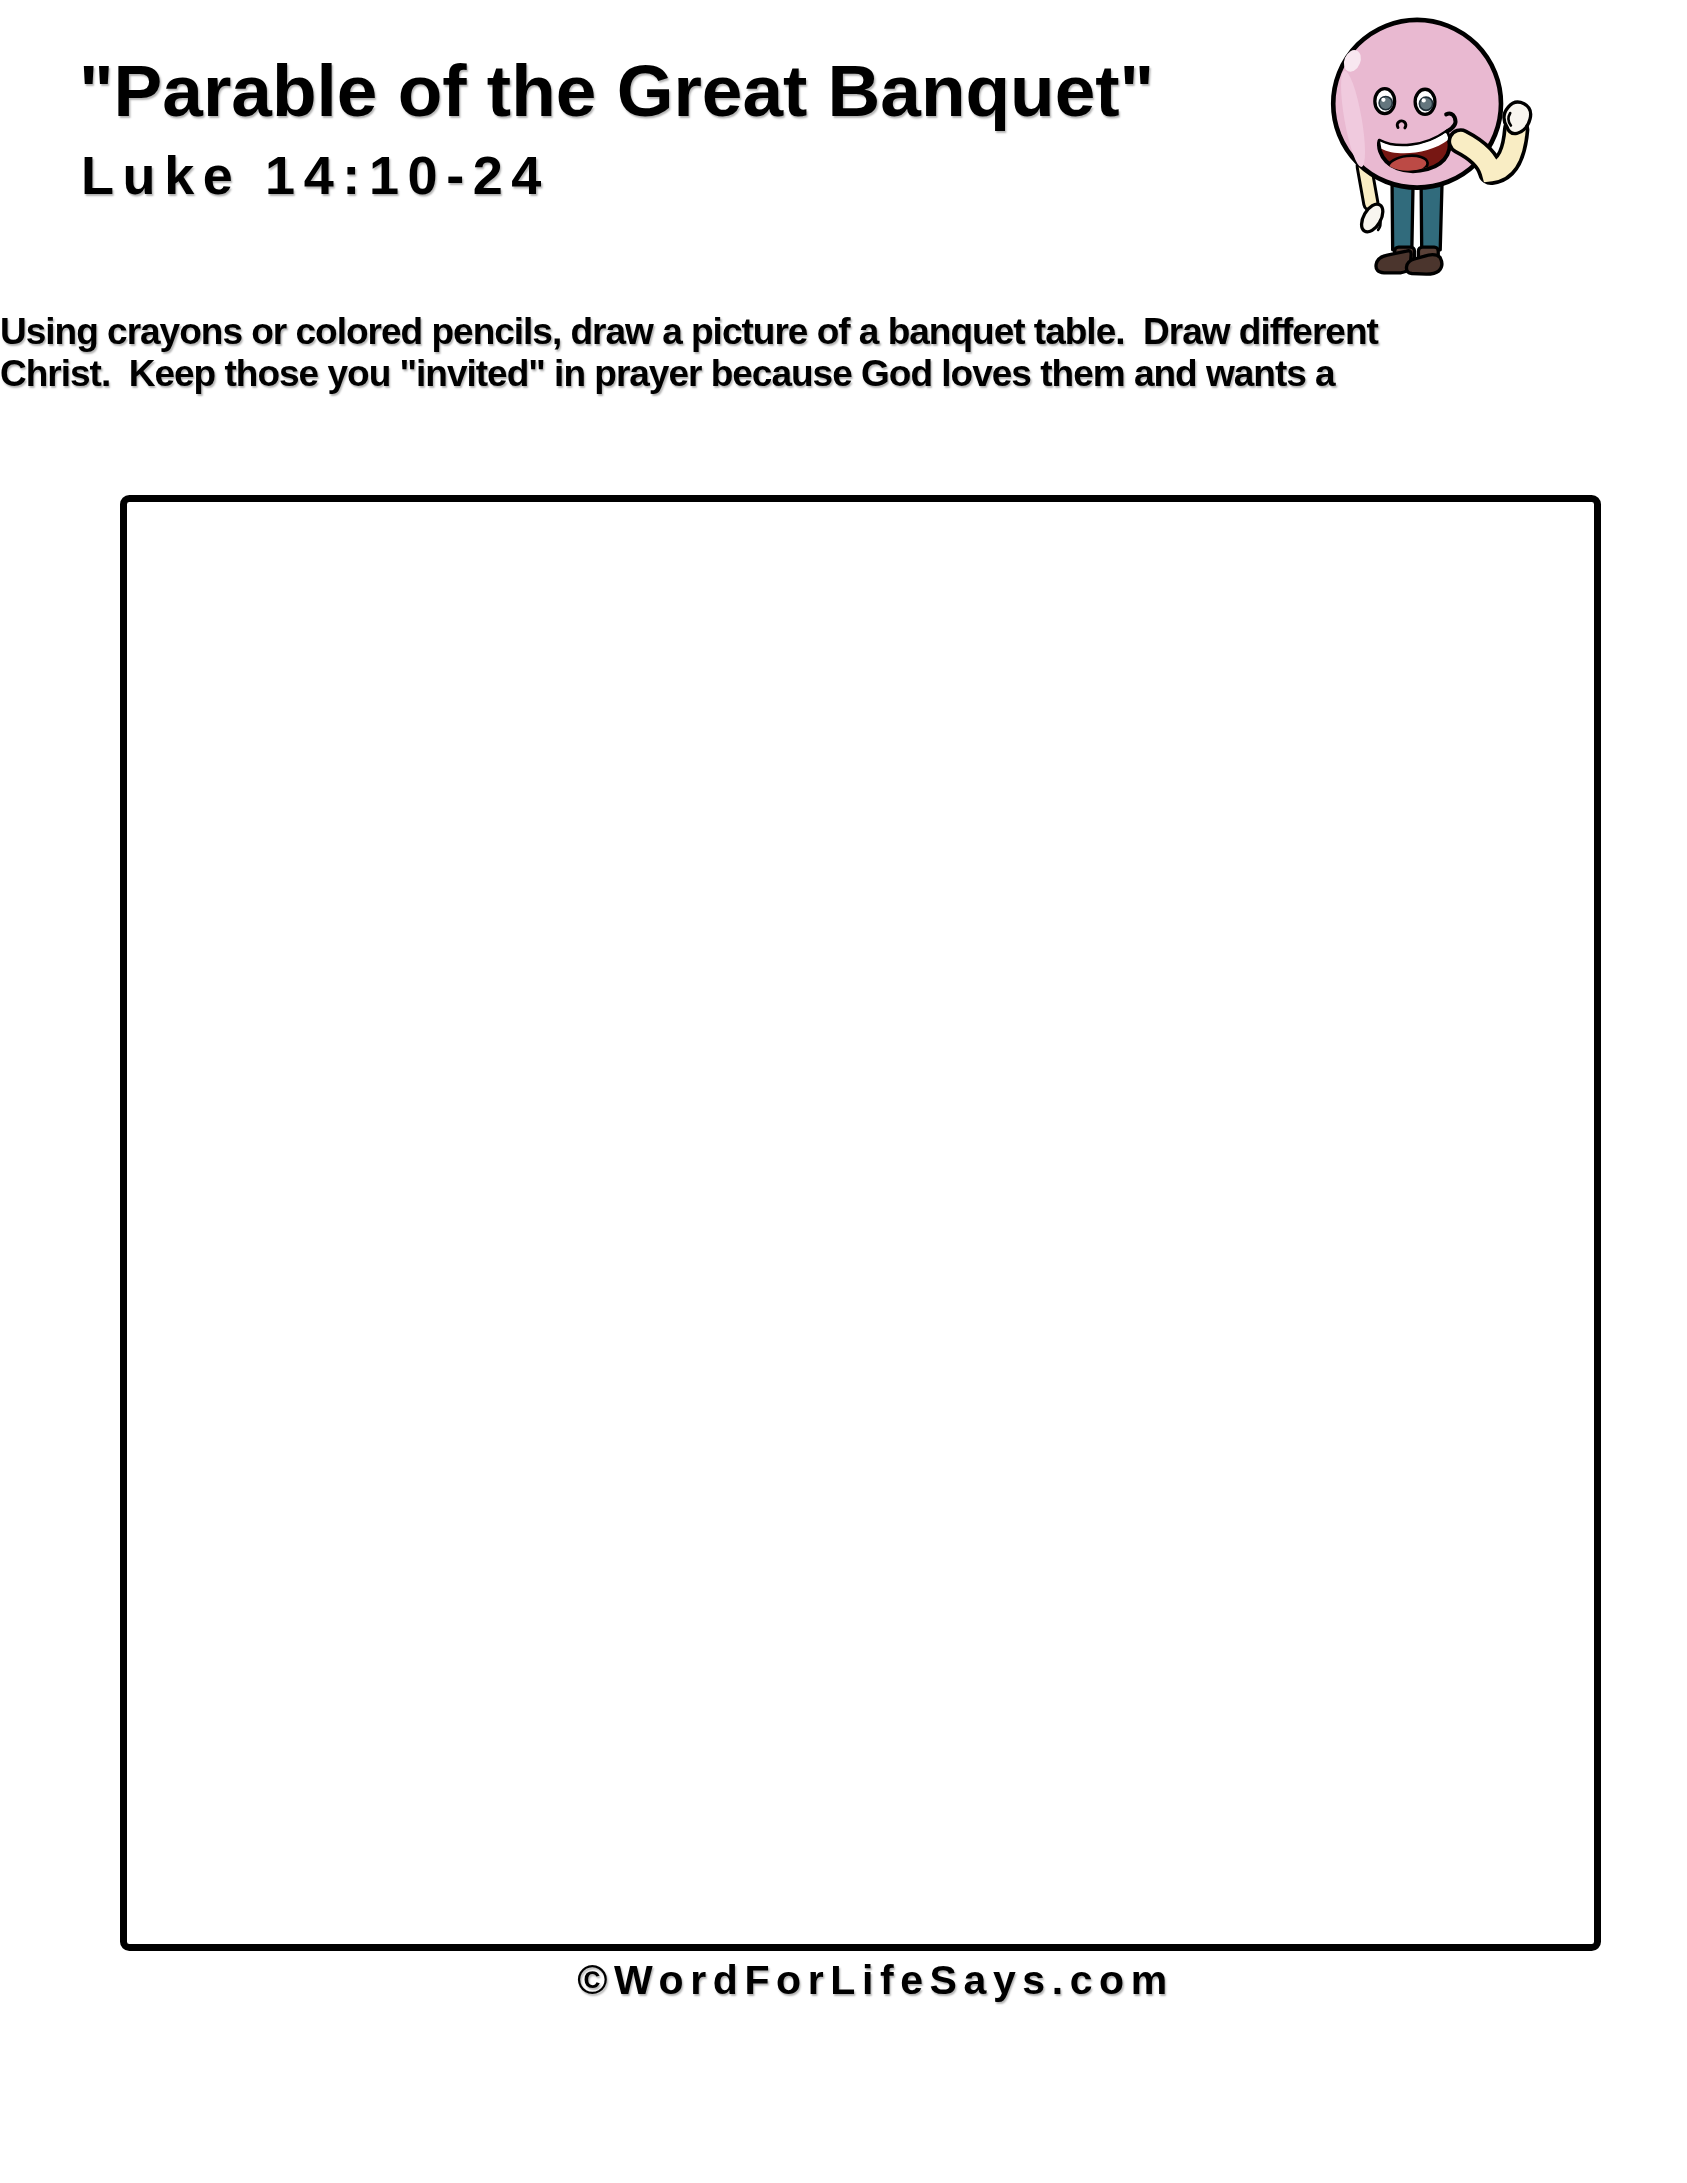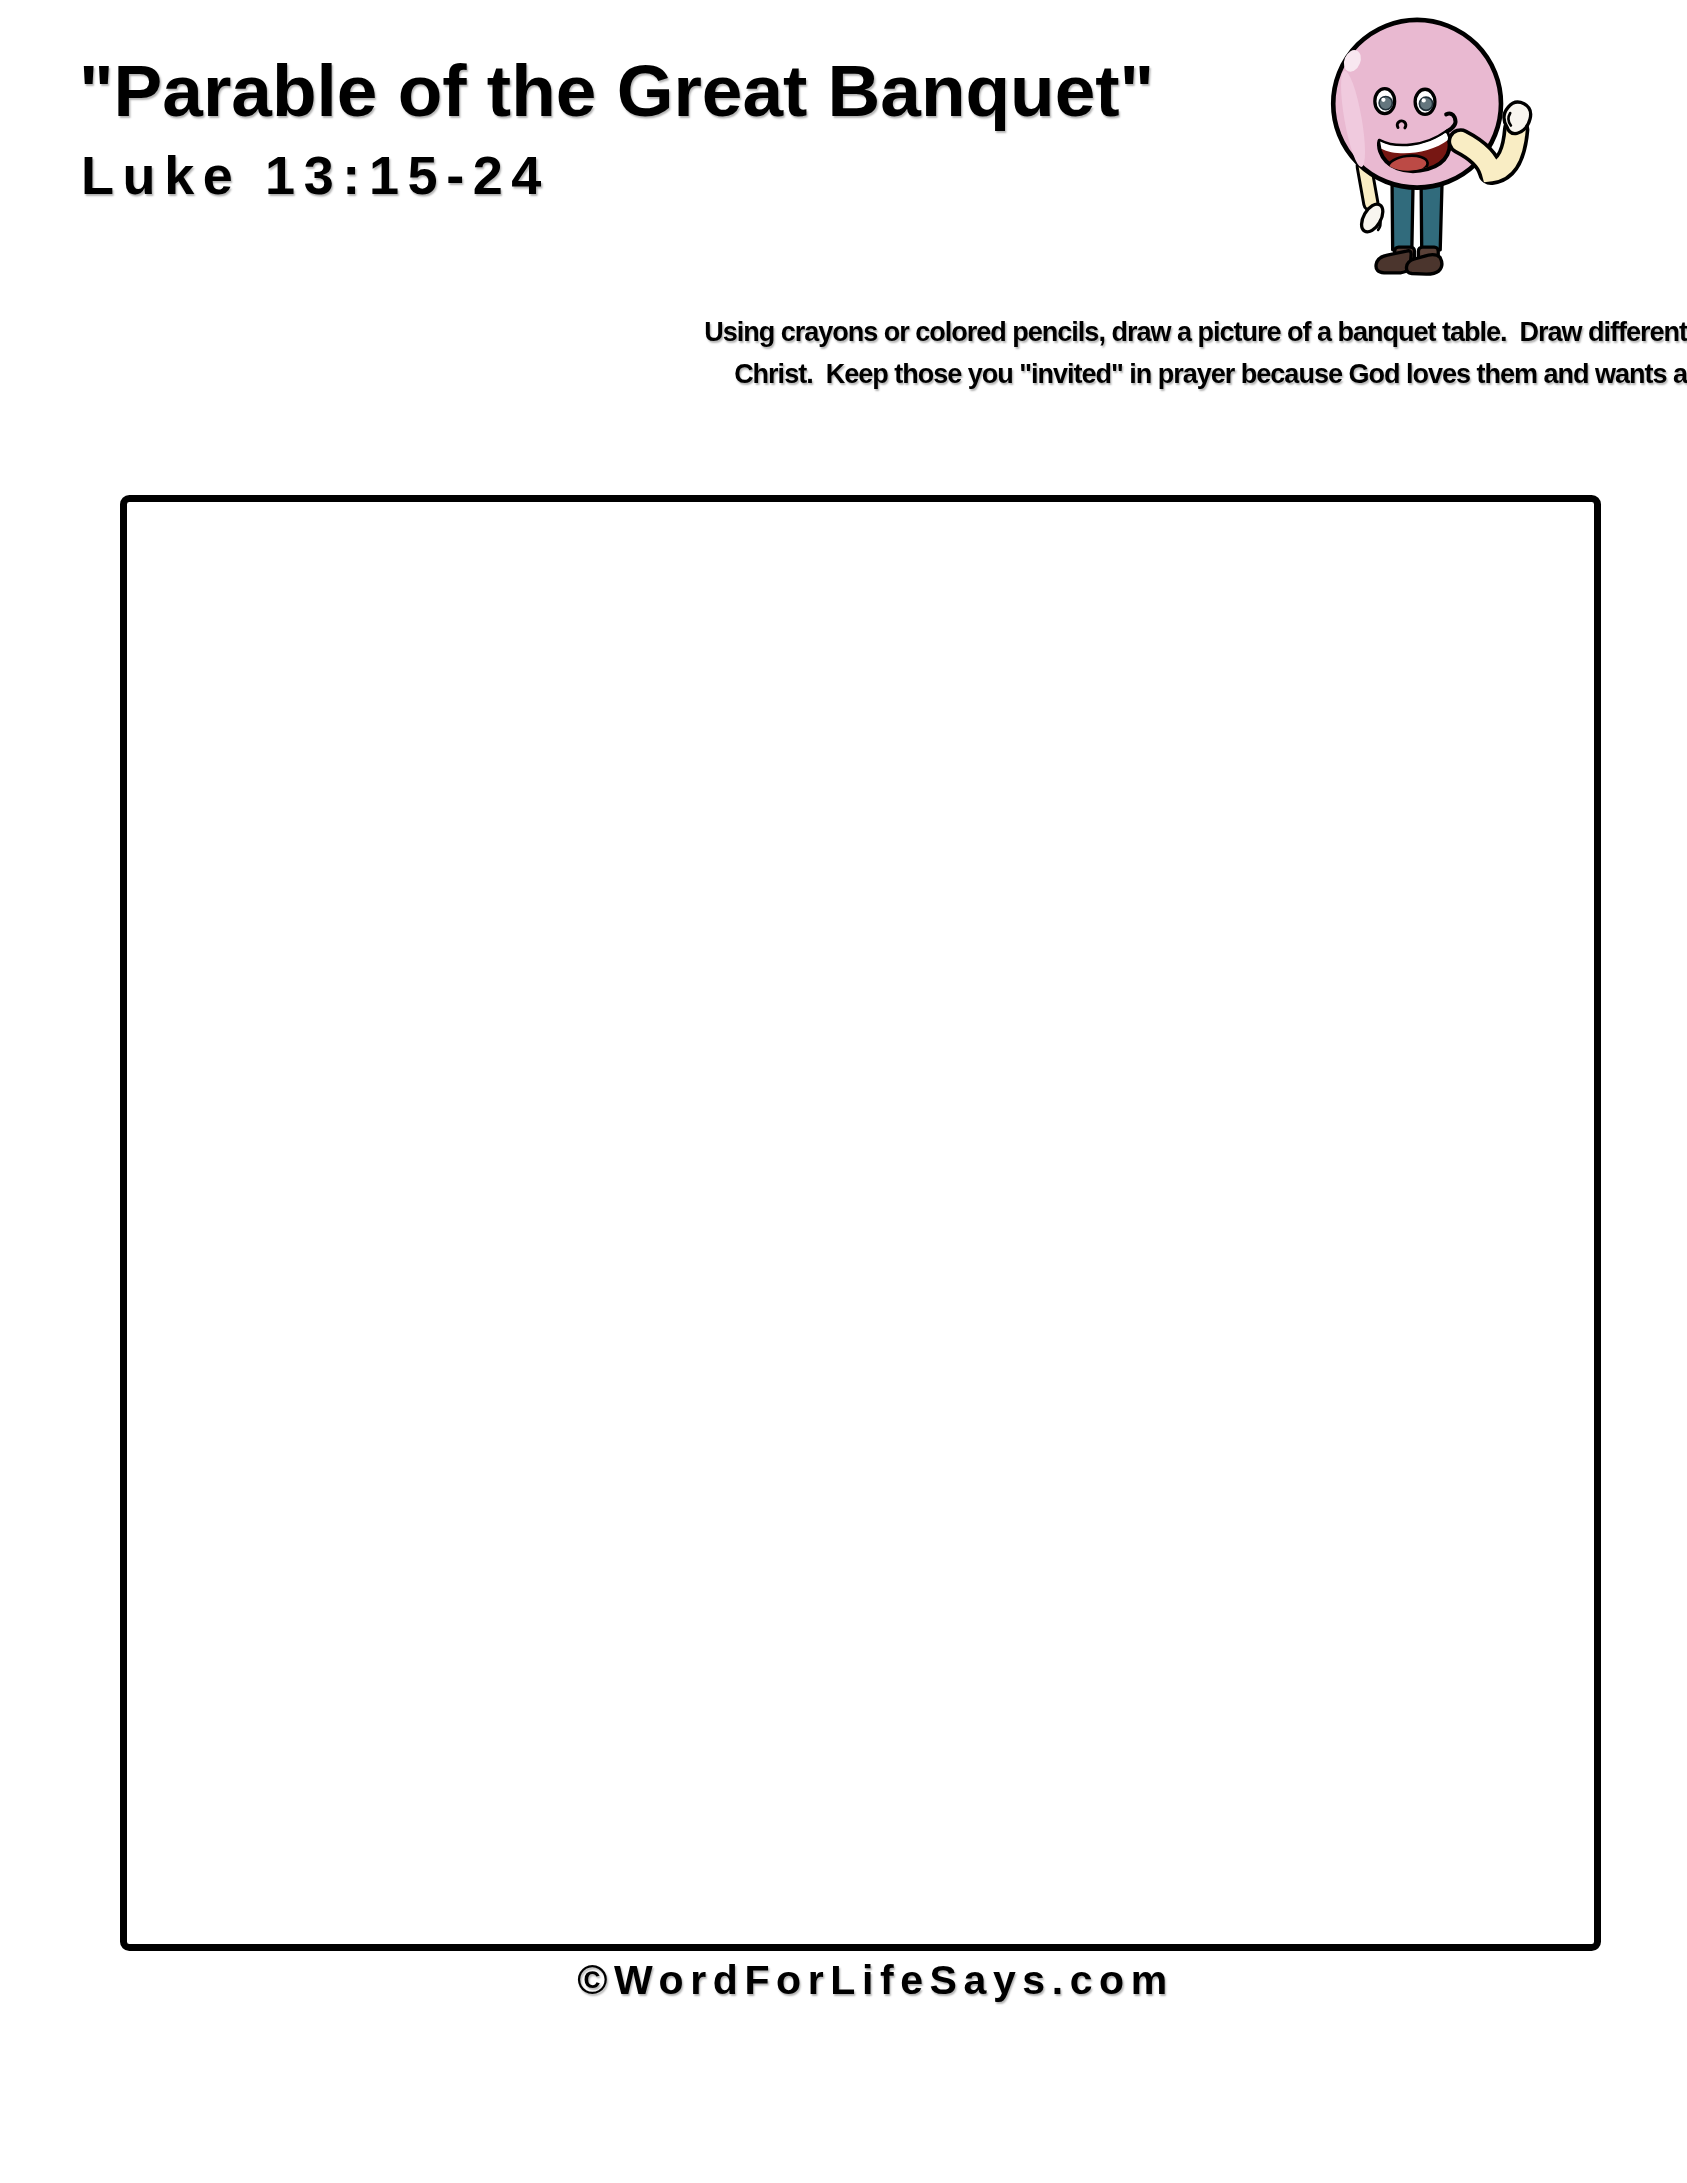"Luke 13:15-24" div.subtitle { text: 13:15-24 -> 14:10-24 }
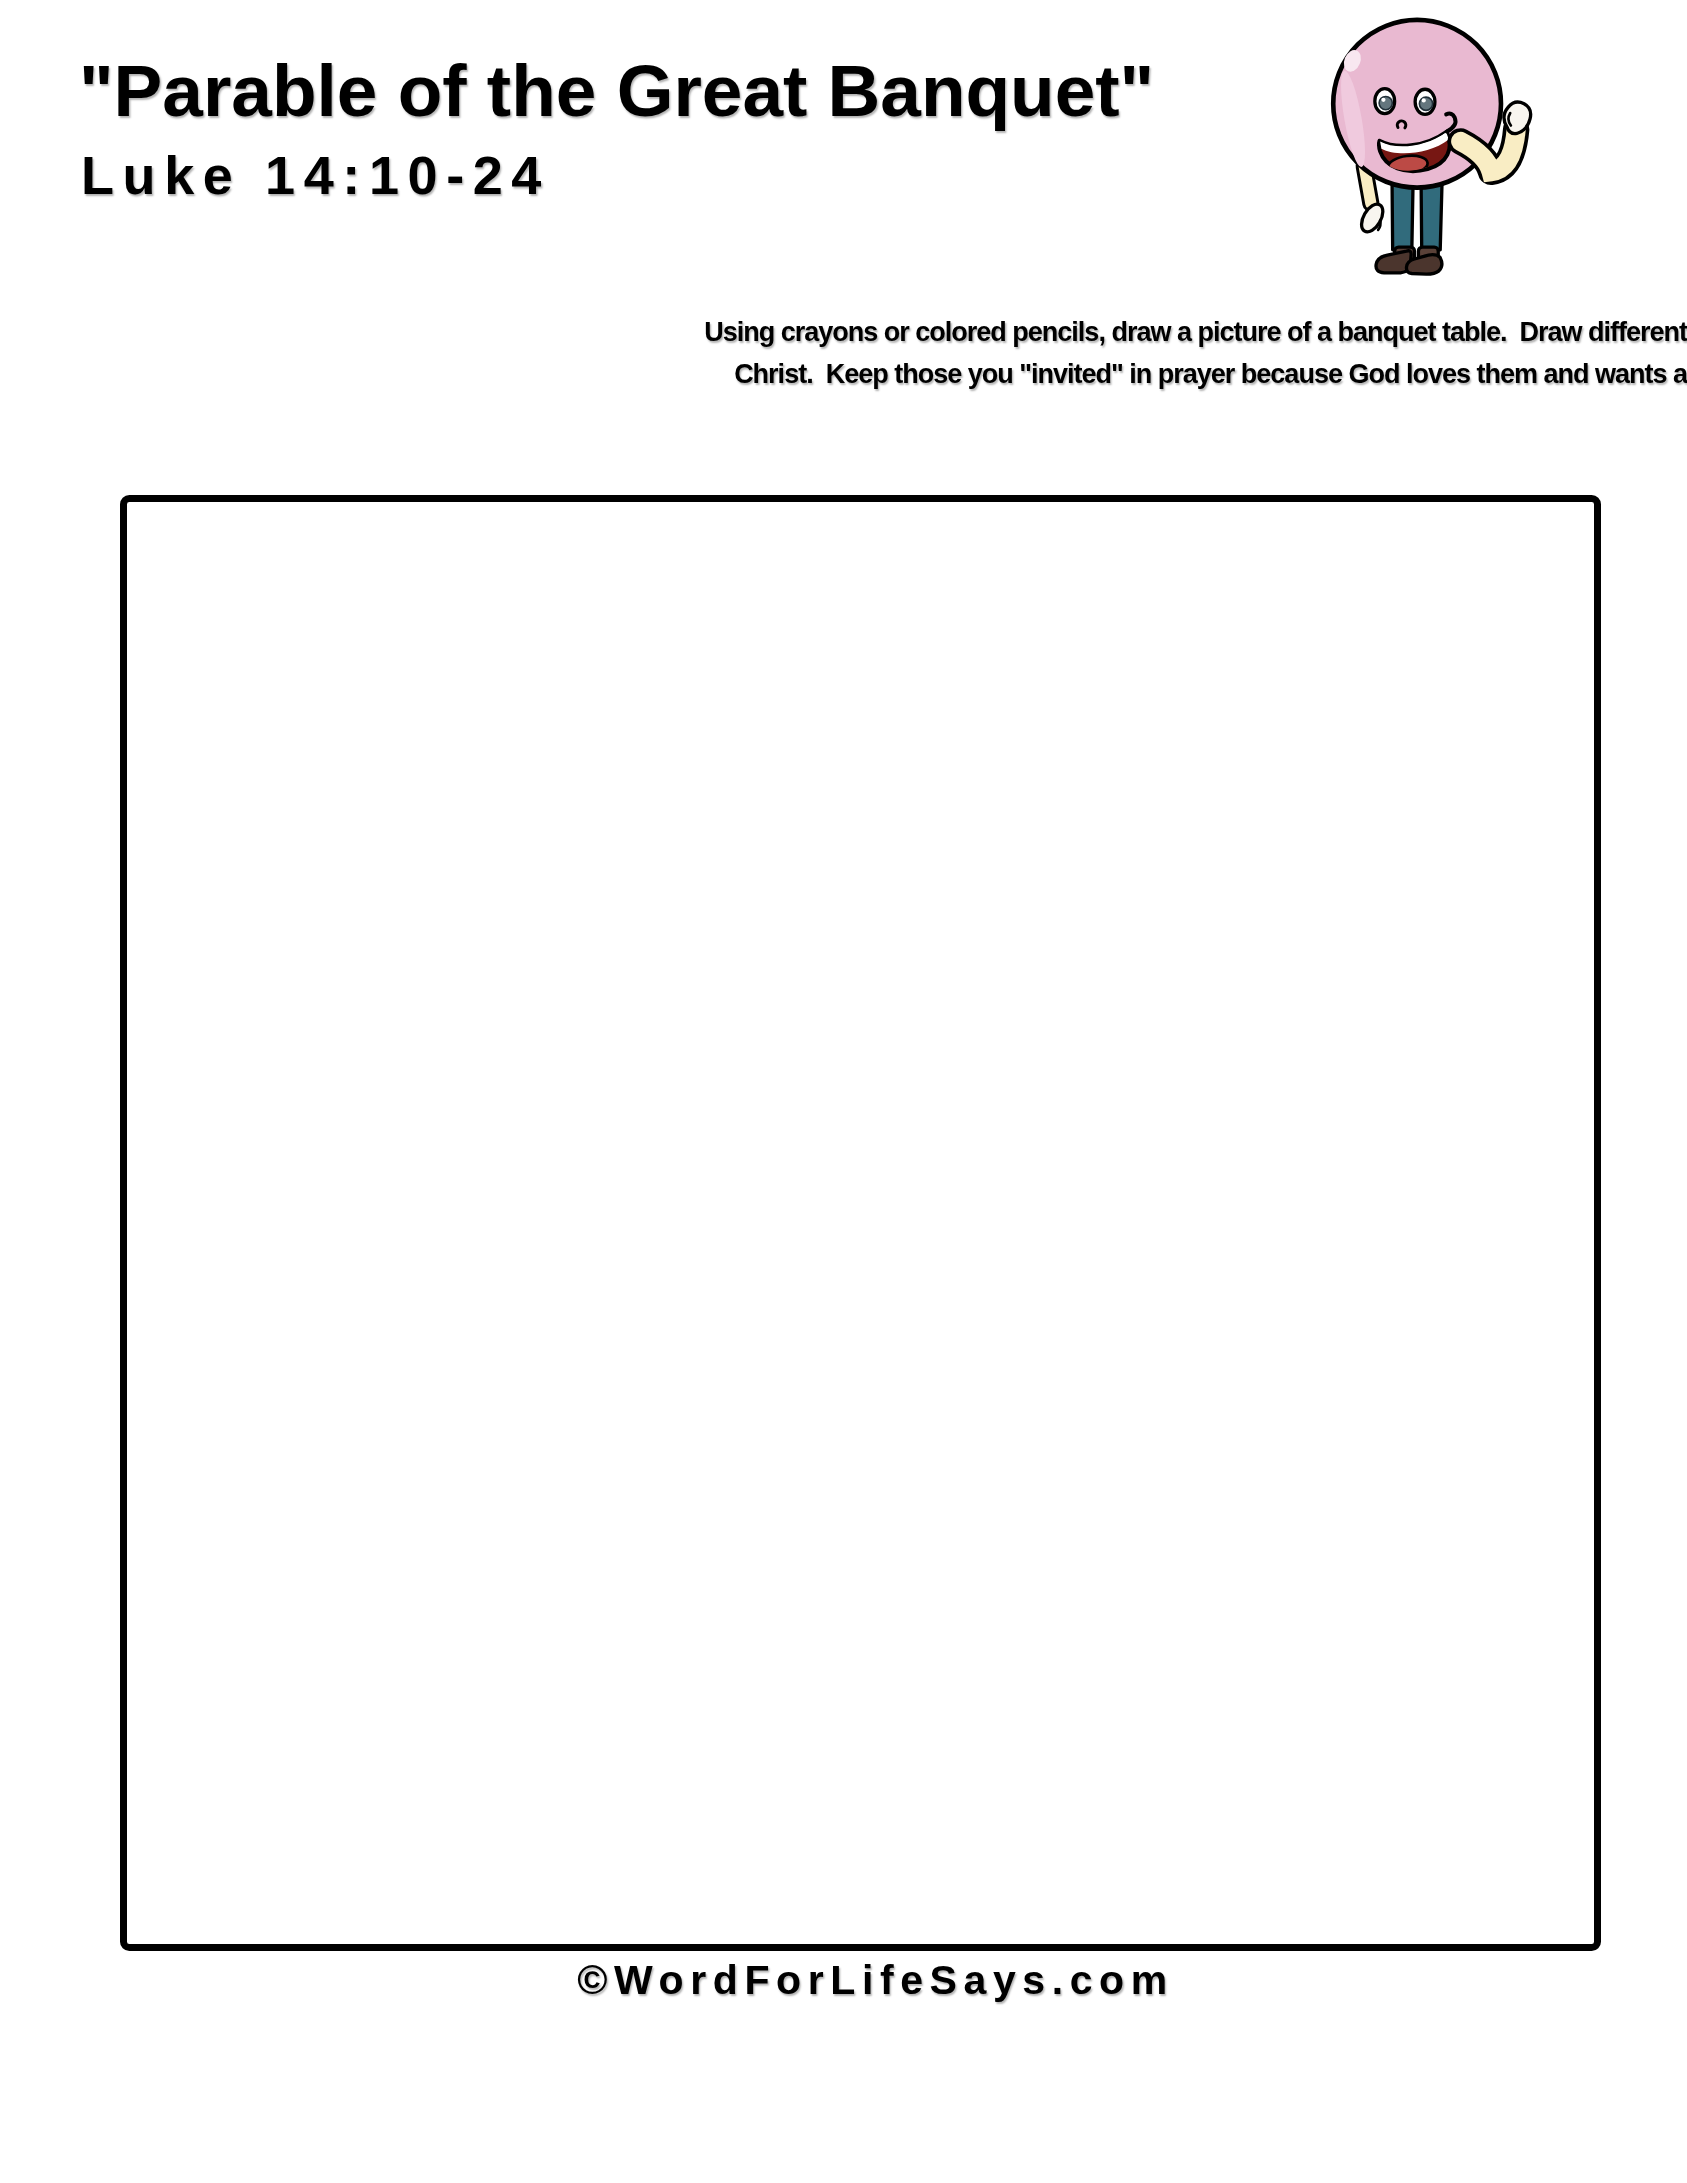"Using crayons or colored pencils," .instructions { font-size: 27px -> 37px; text-align: right -> left }
